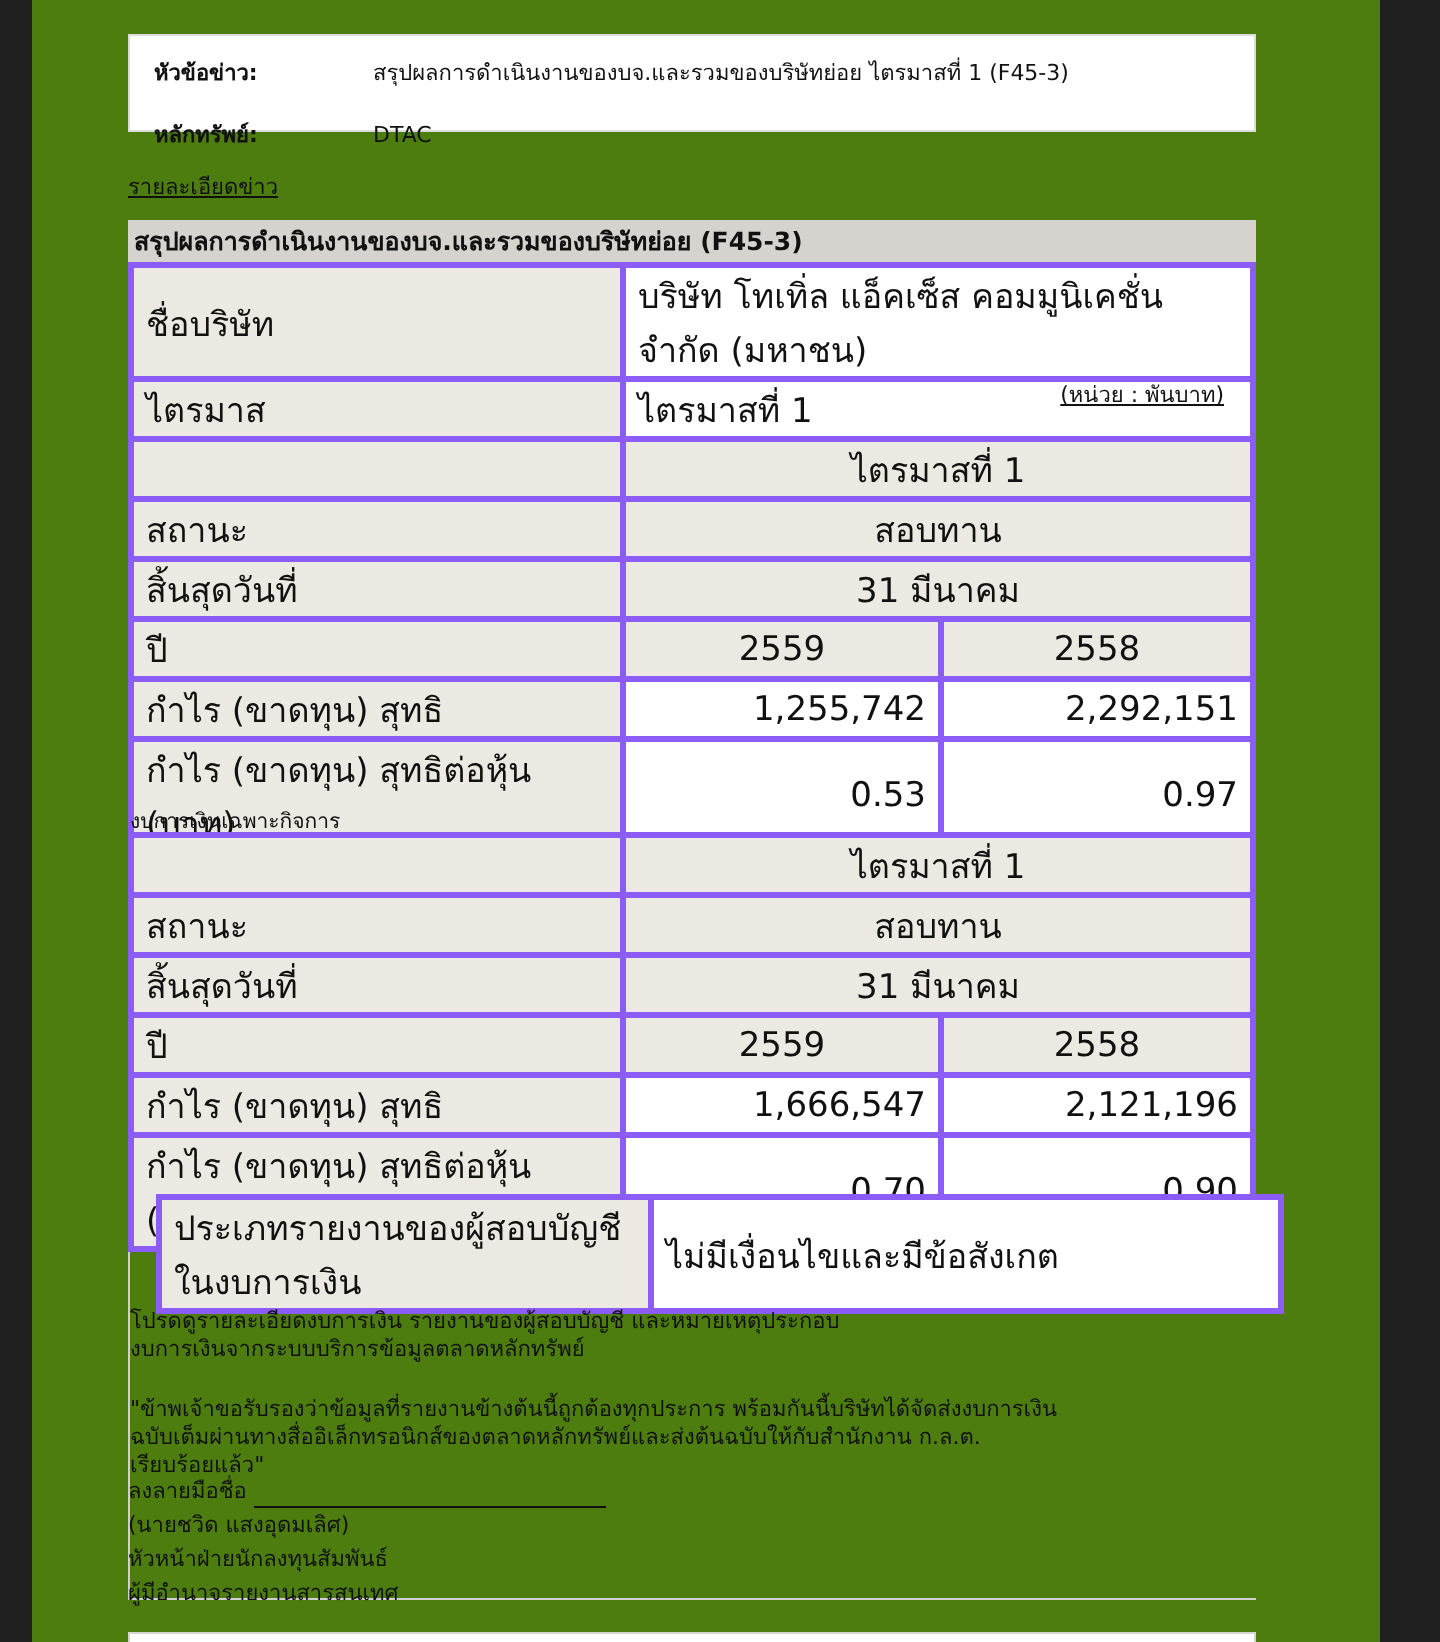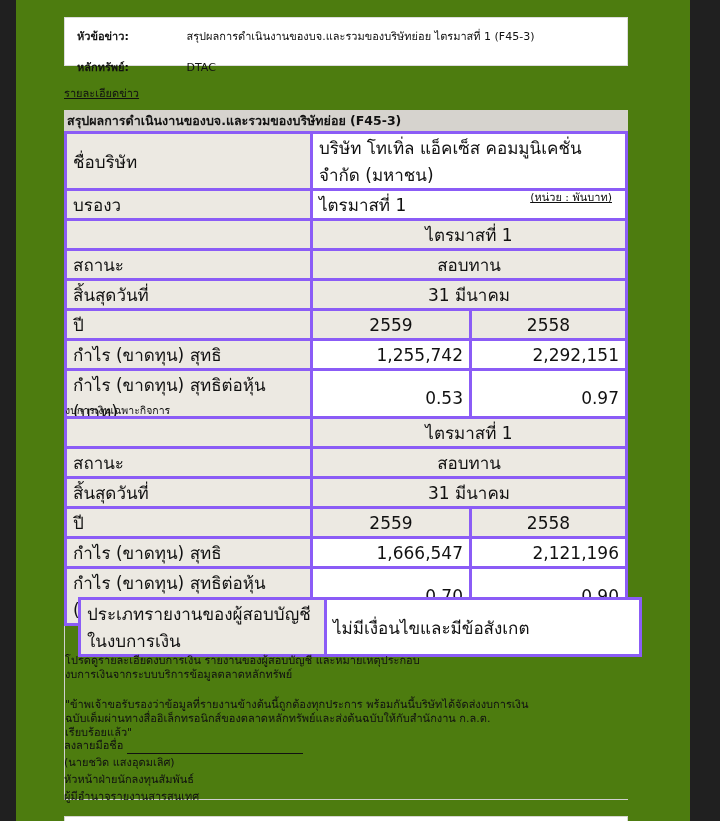"บรองว" td.beige { text: บรองว -> ไตรมาส }
